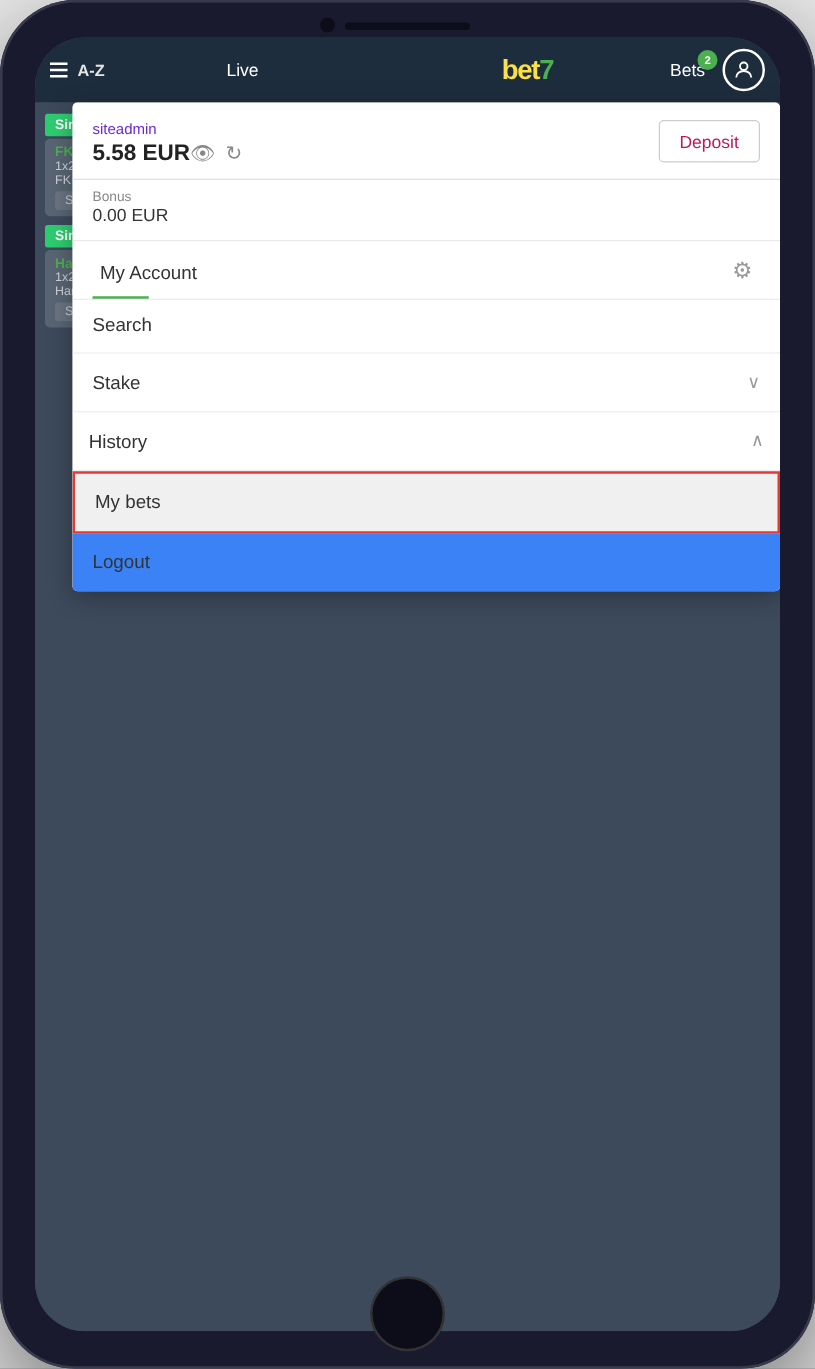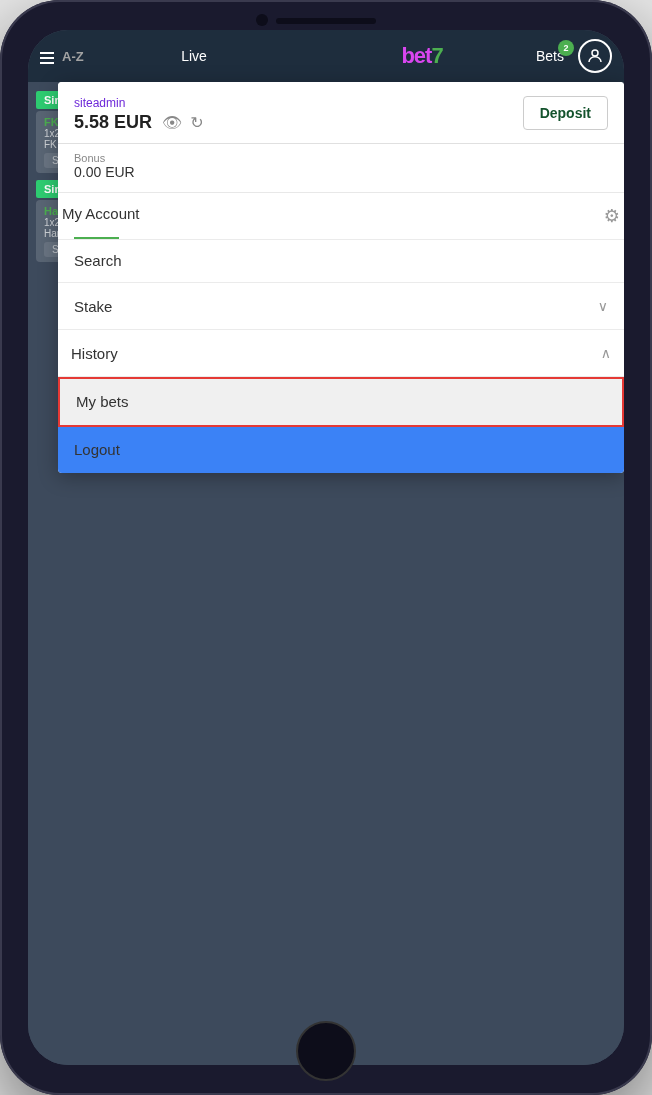"A-Z" .nav-menu { align-items: flex-end -> center; color: #a3a3a3 -> #e5e5e5 }
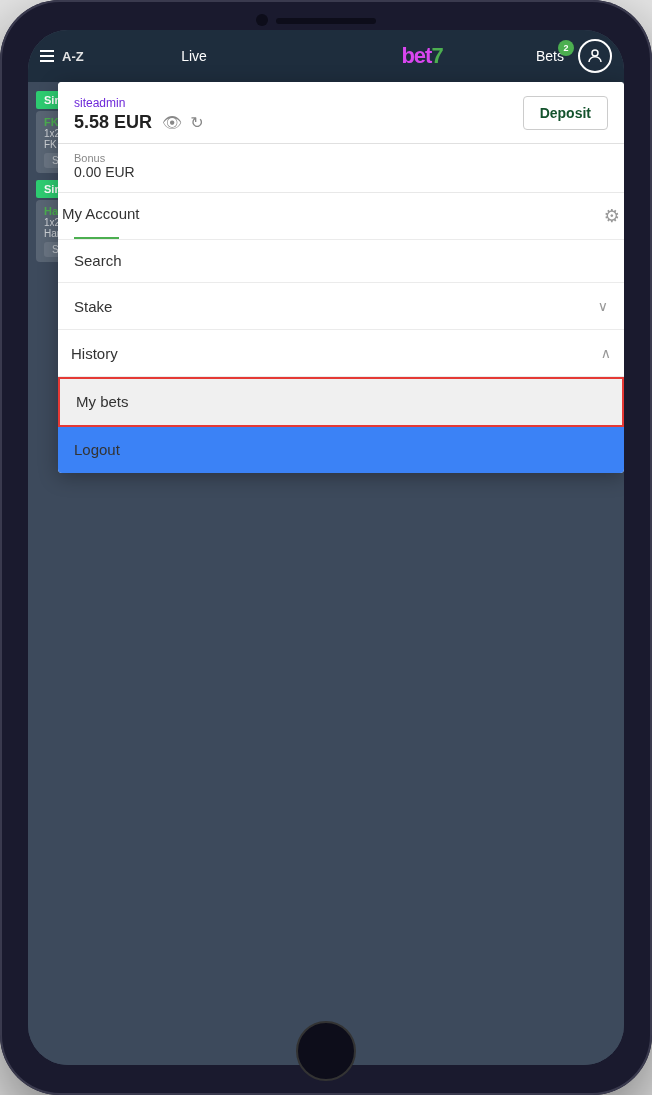"bet" .nav-logo .bet-text { color: #d946ef -> #fde047 }
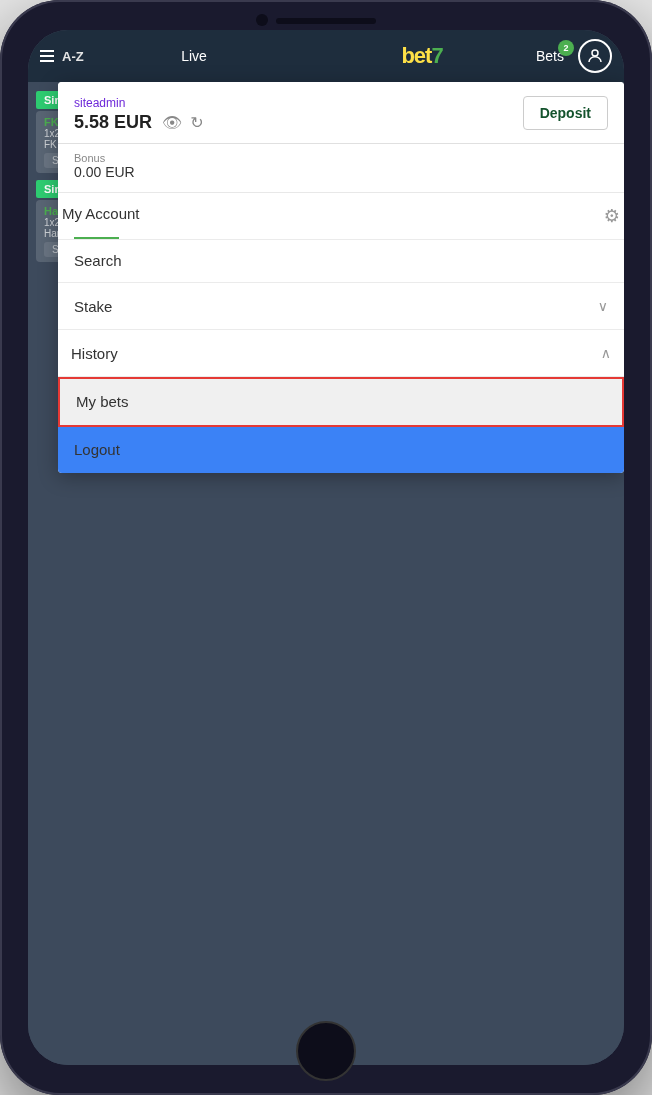"5.58 EUR" .account-balance { gap: 10px -> none }
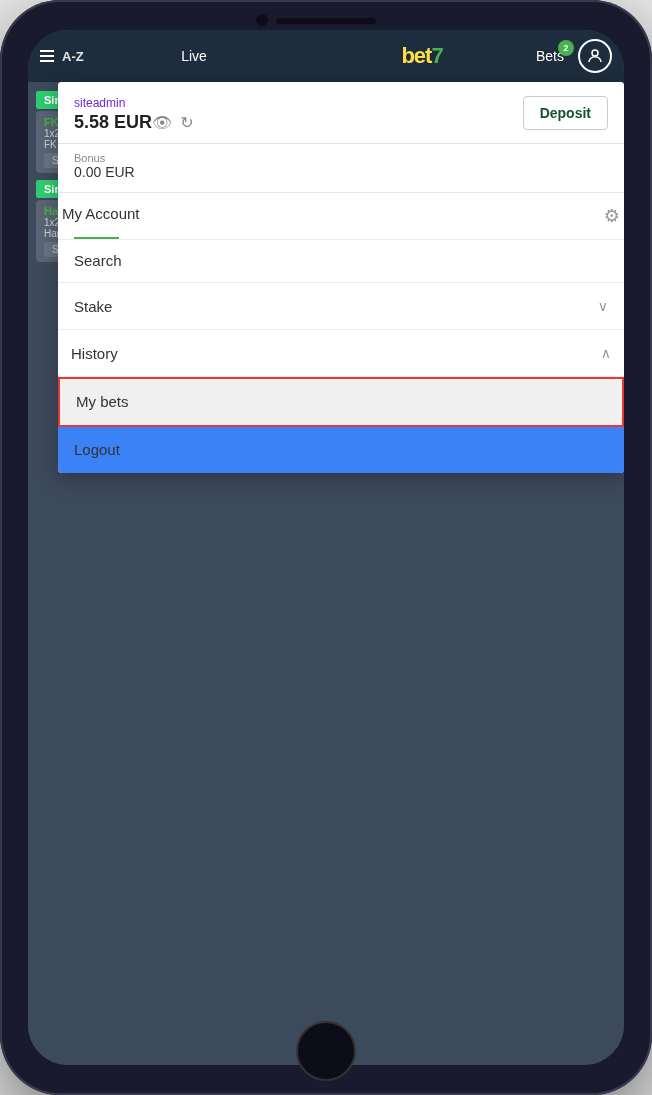"Deposit" .deposit-btn { color: #14532d -> #be185d; font-weight: 700 -> 400 }
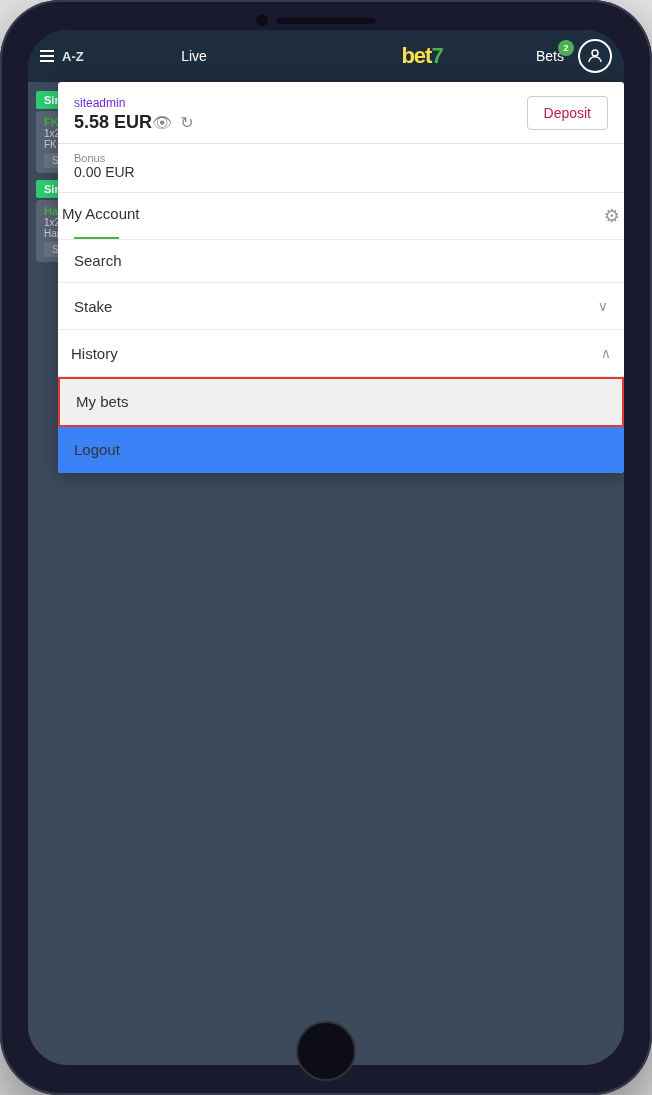"My Account" .my-account-item { align-items: flex-start -> flex-end; padding: 12px 4px -> 12px 22px }
